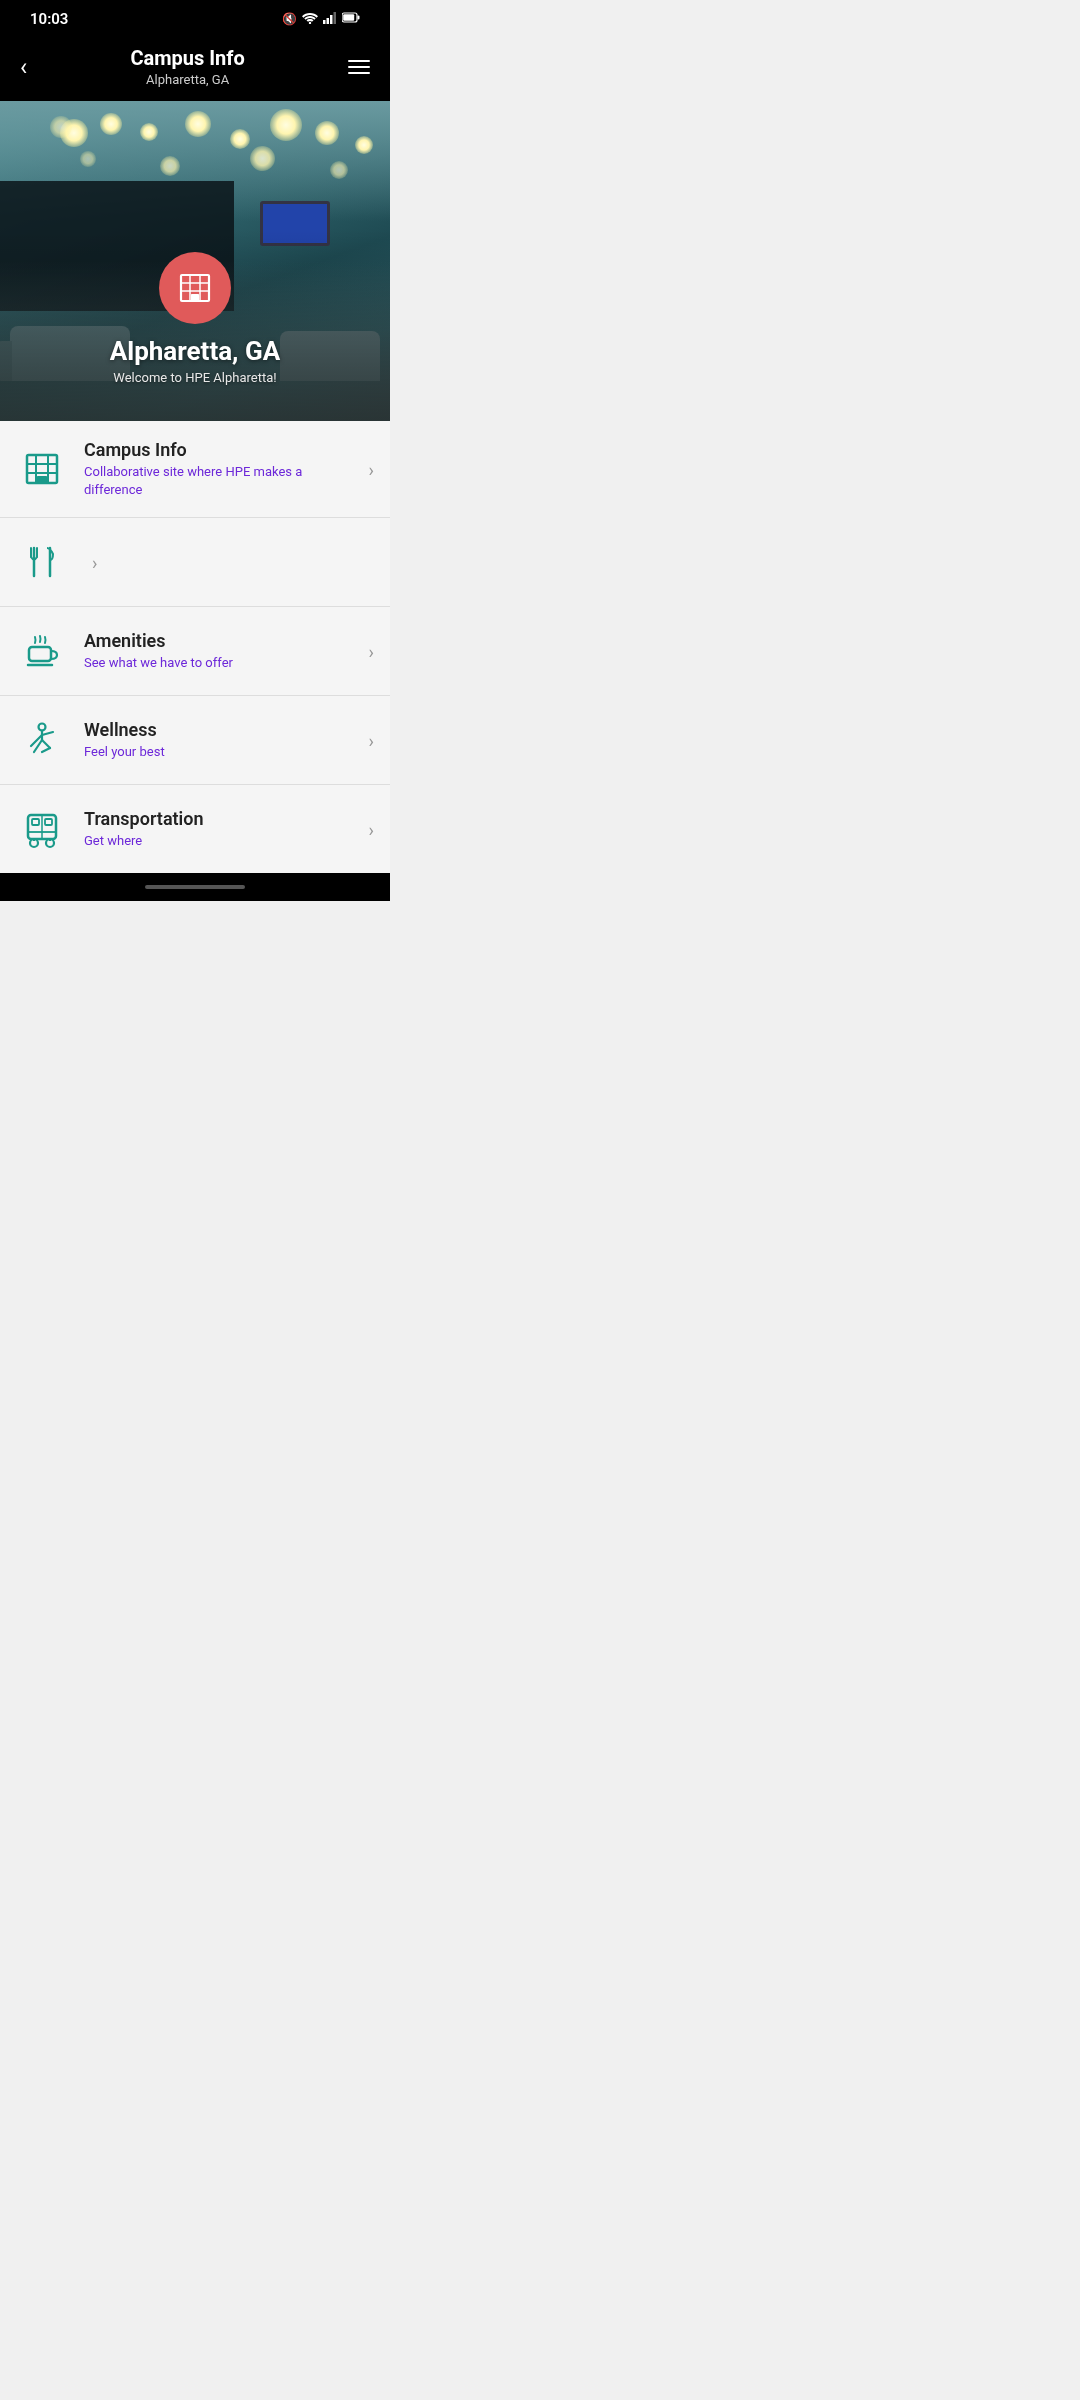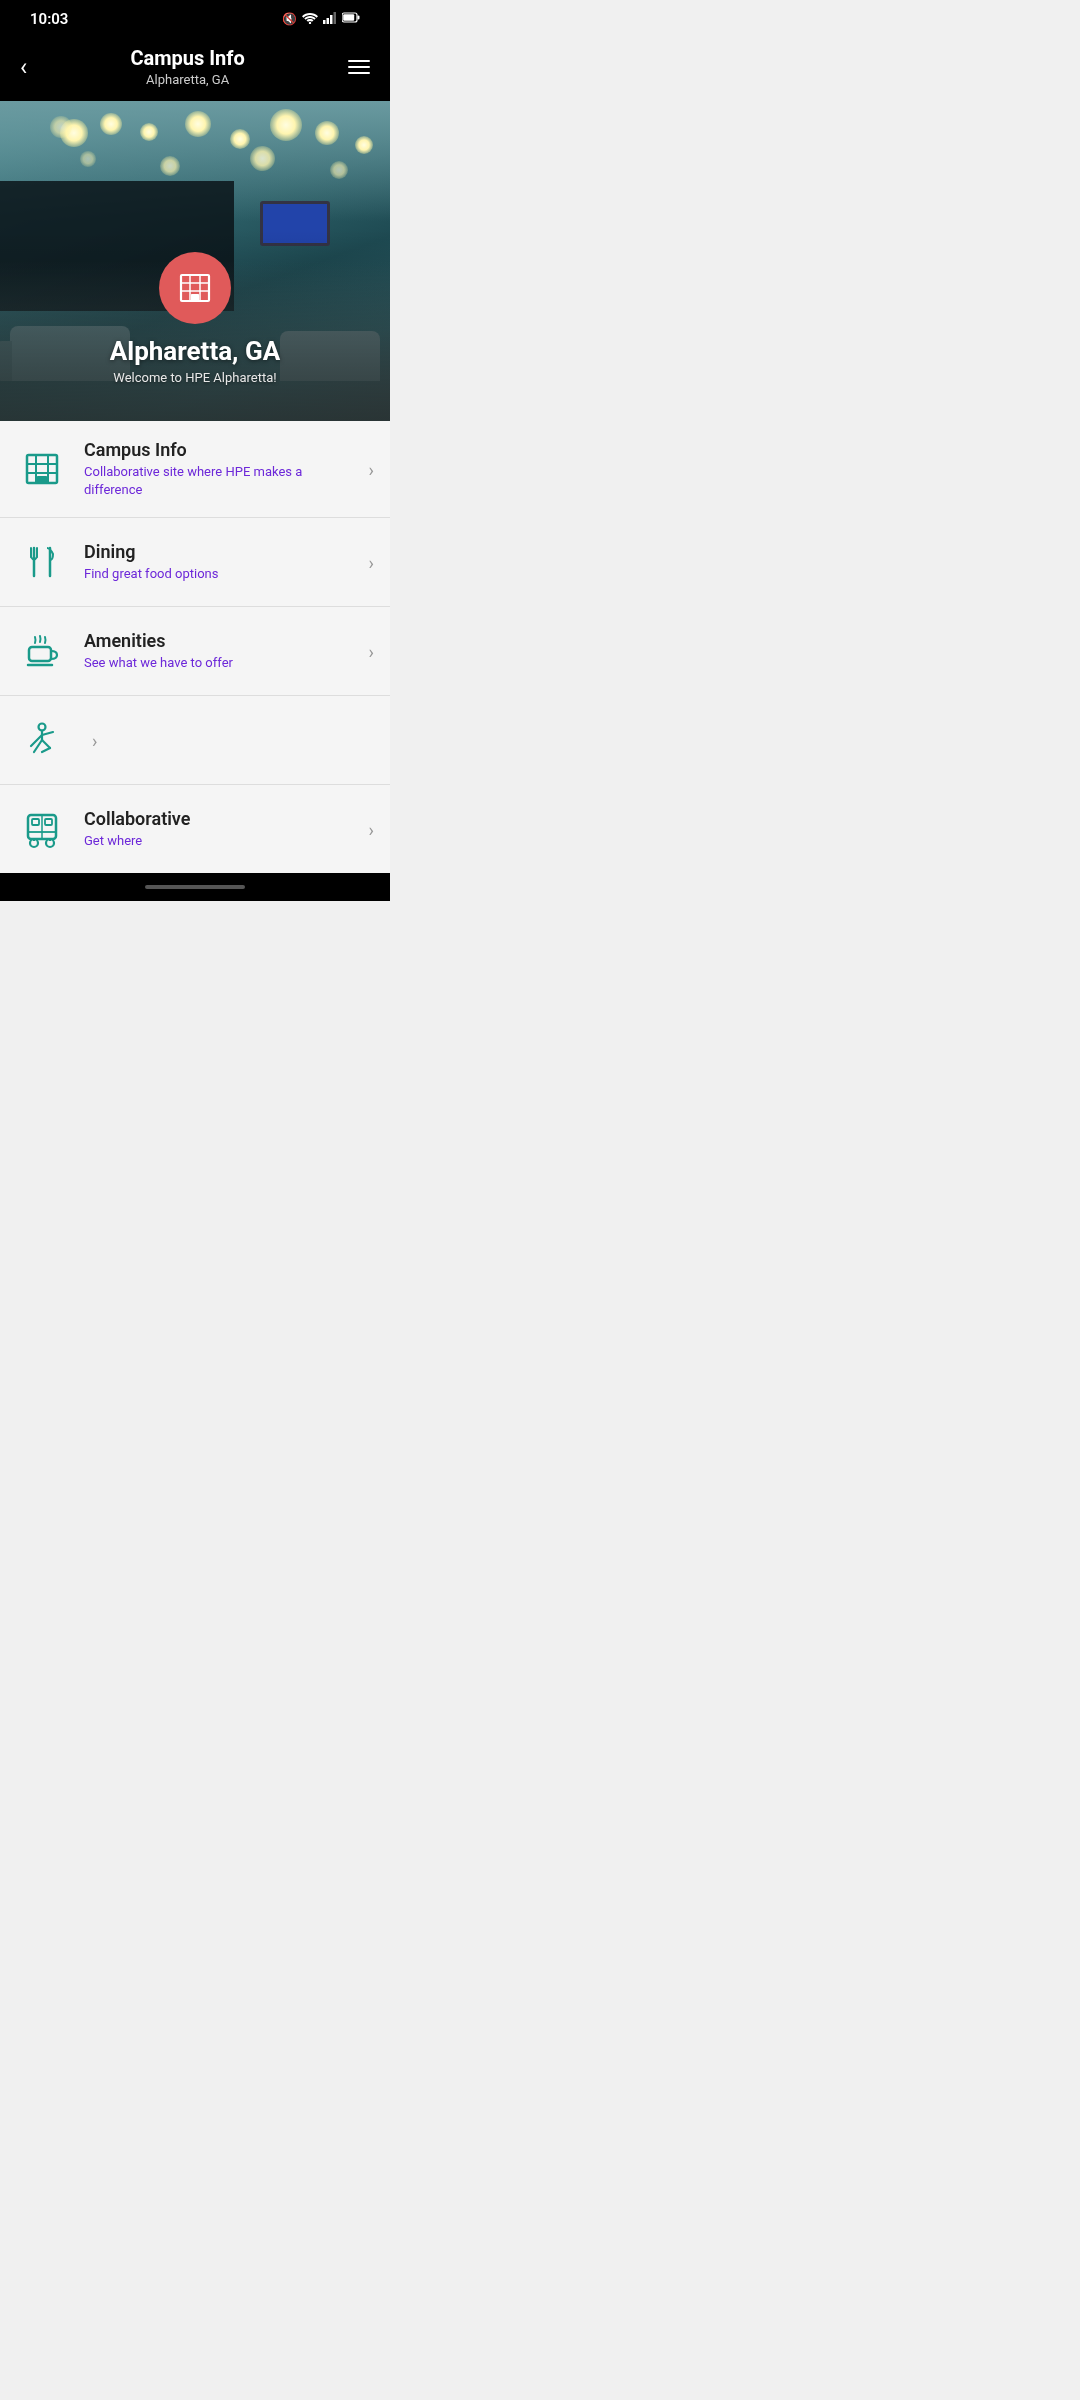"Dining" div.menu-text { html: <div> <div>Dining</div> <div>Find great food options</div> </div> -> none }
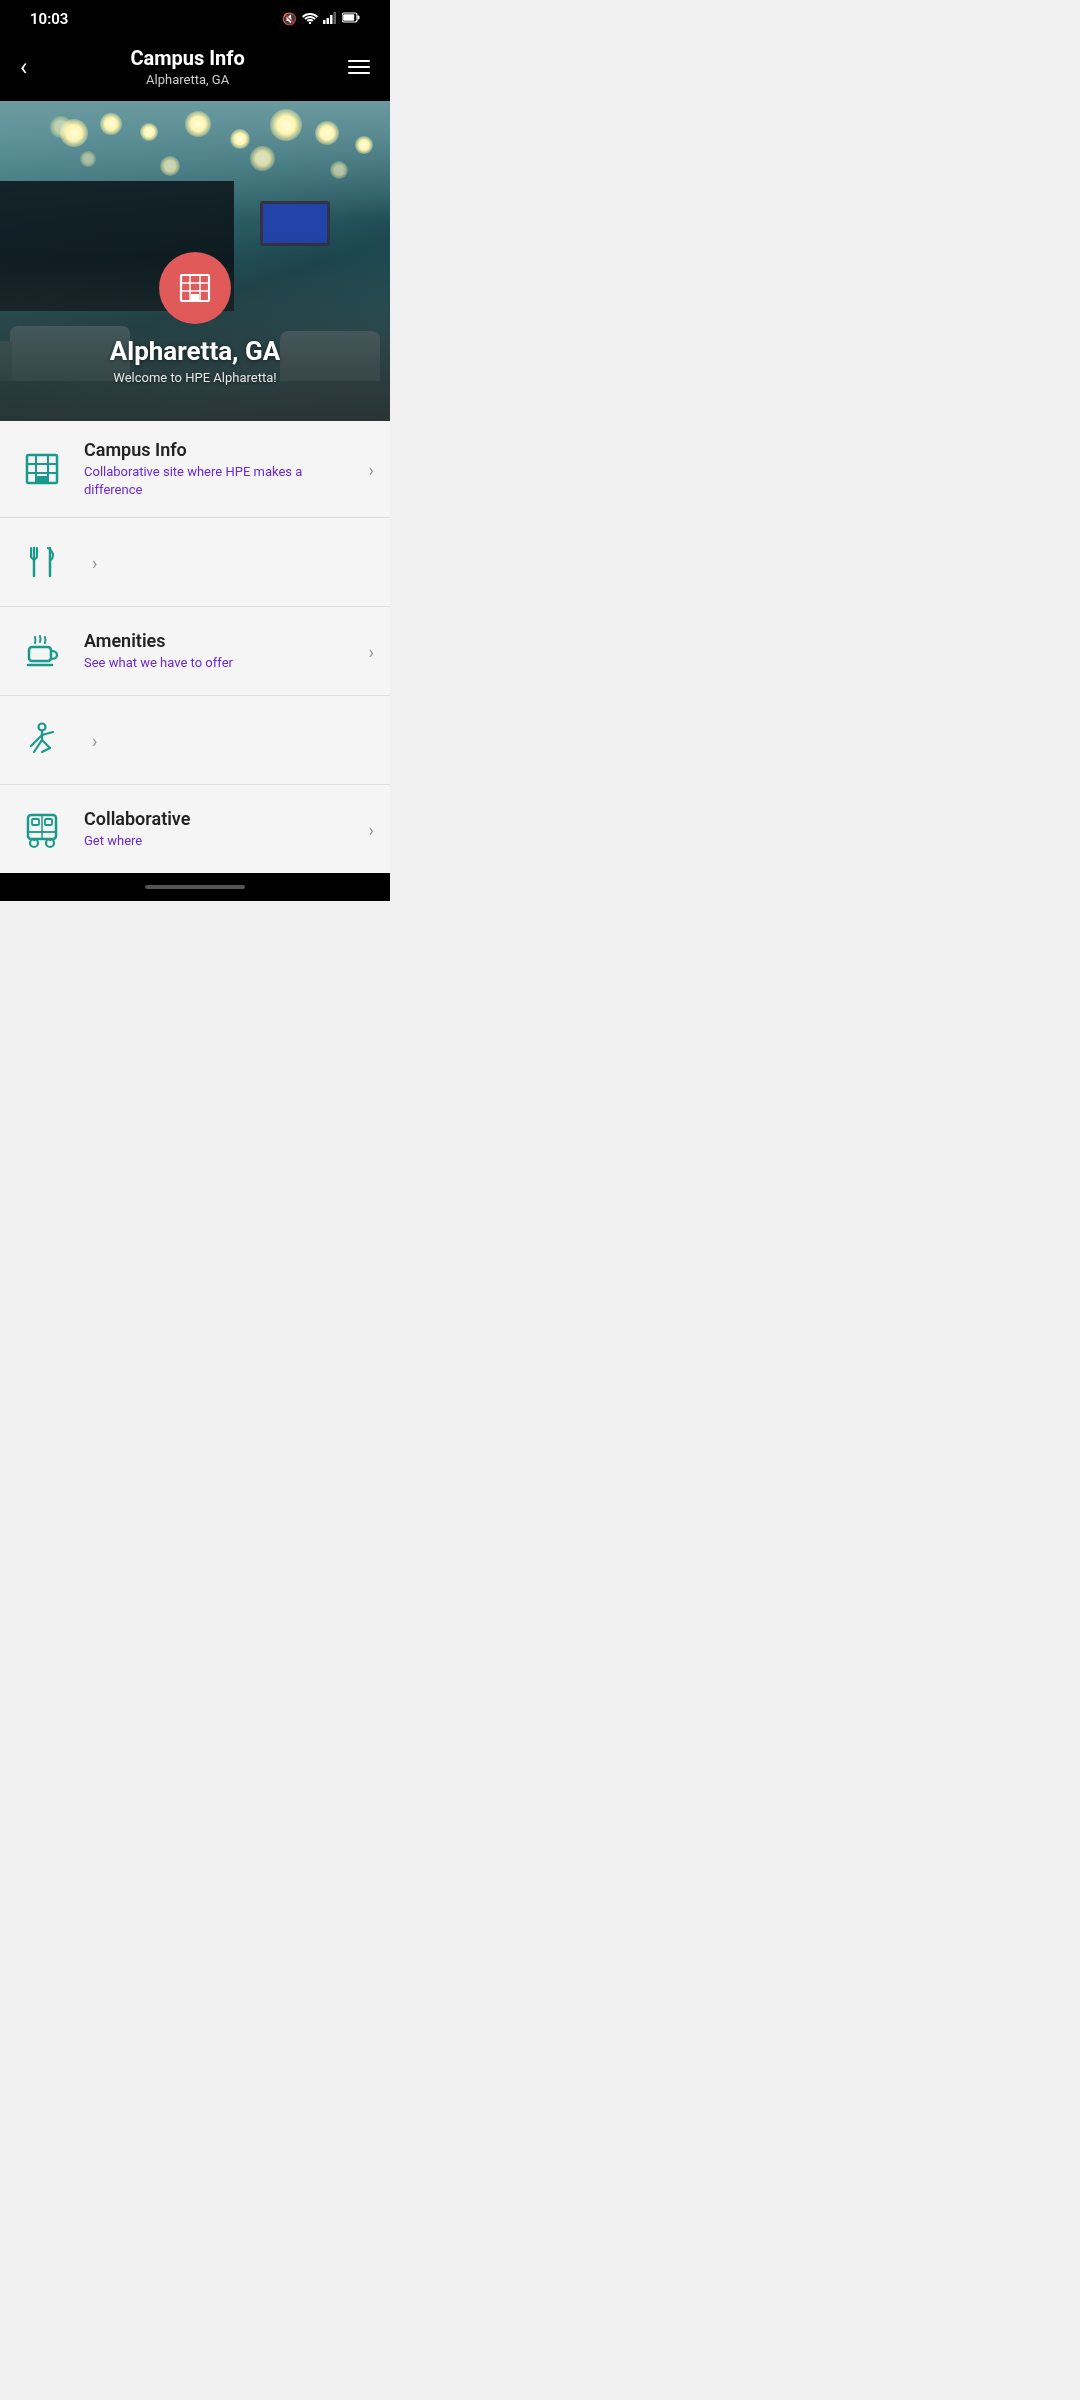"Wellness" div.menu-text { html: none -> <div> <div>Wellness</div> <div>Feel your best</div> </div> }
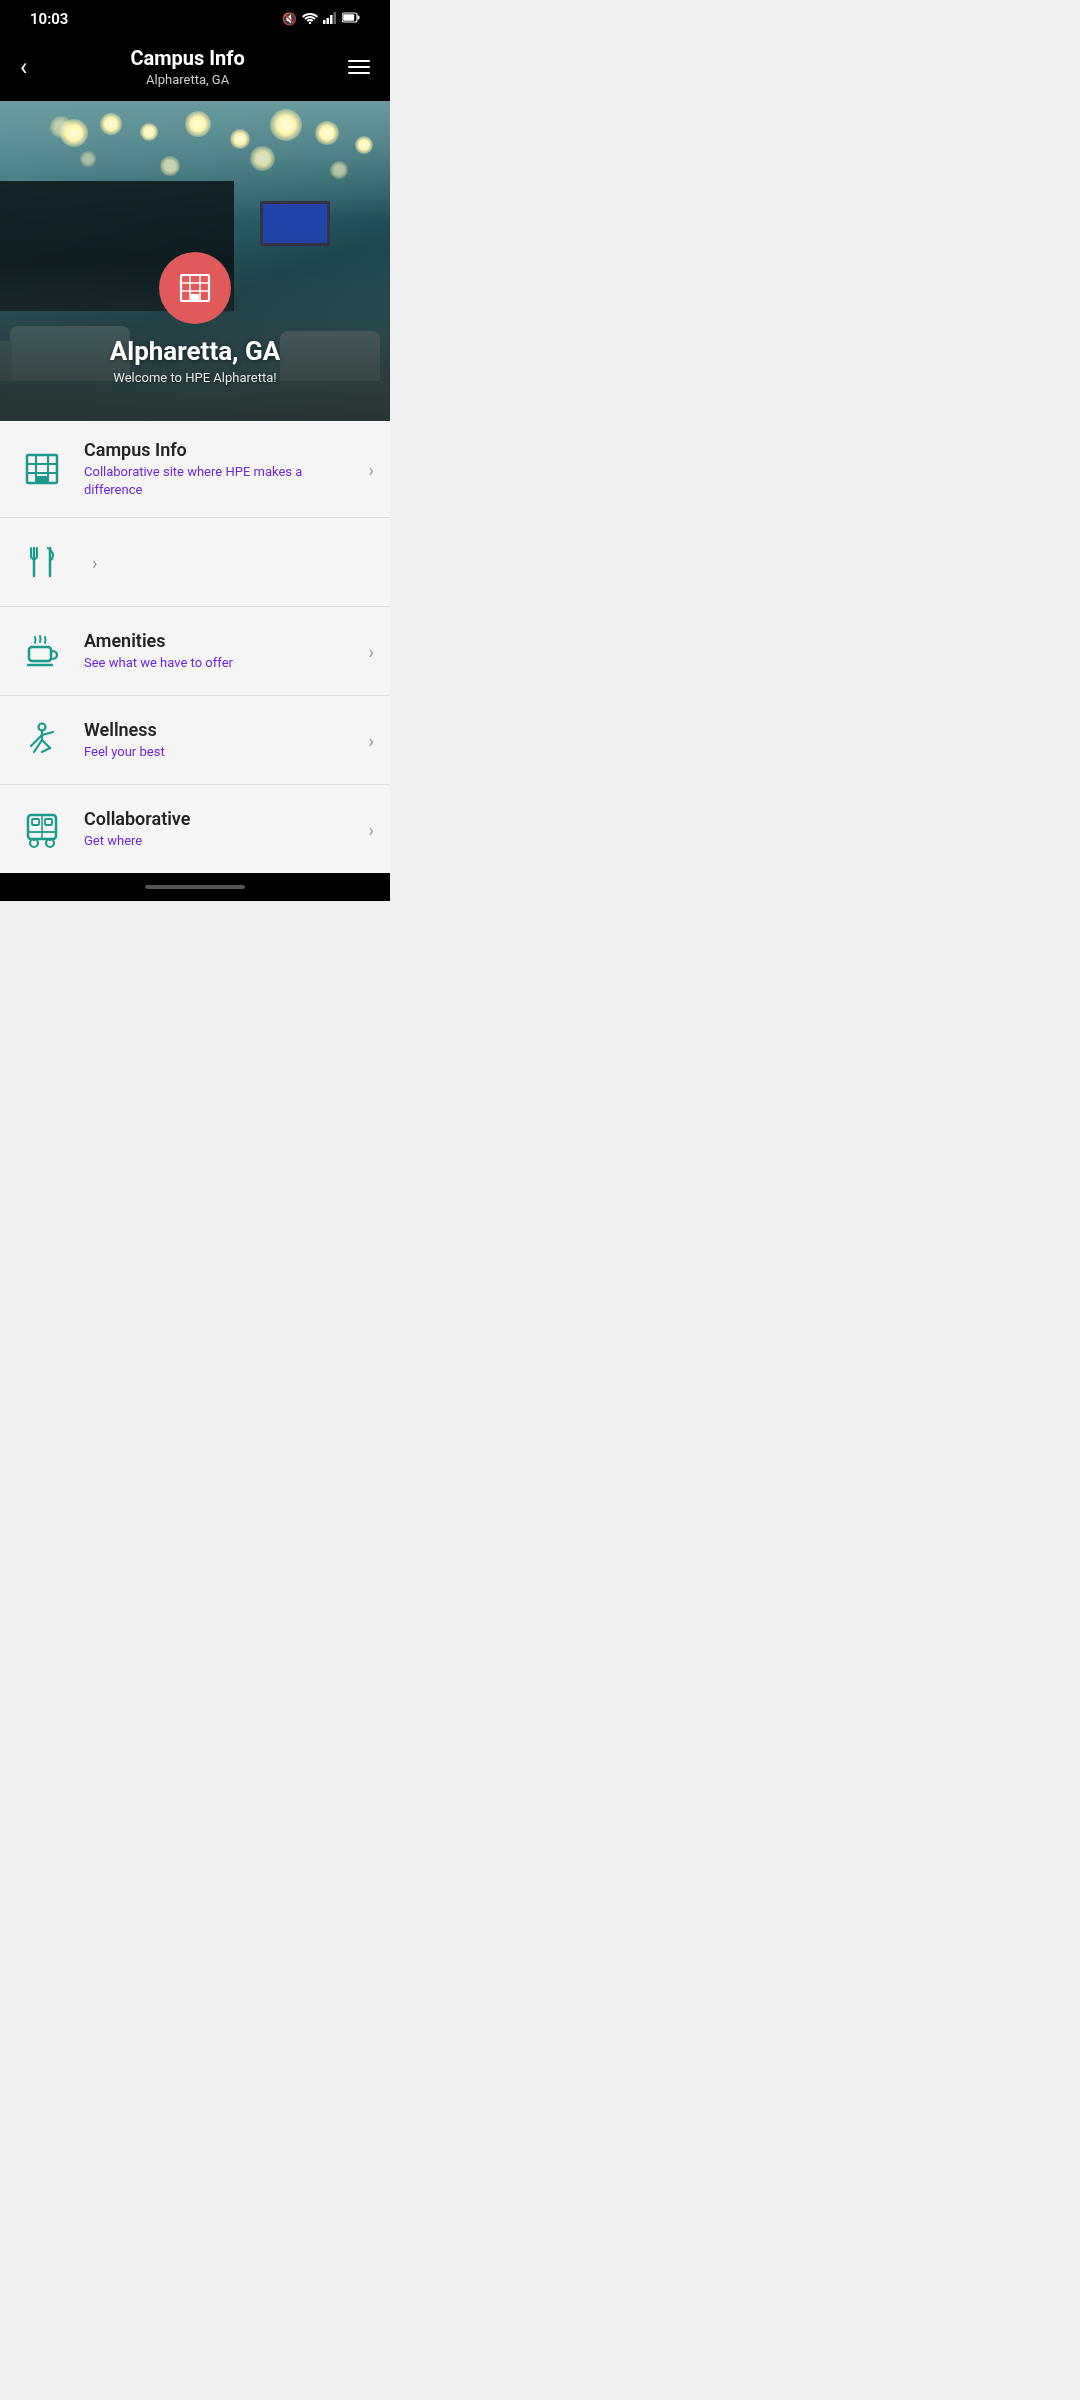"Collaborative" div.menu-label { text: Collaborative -> Transportation }
